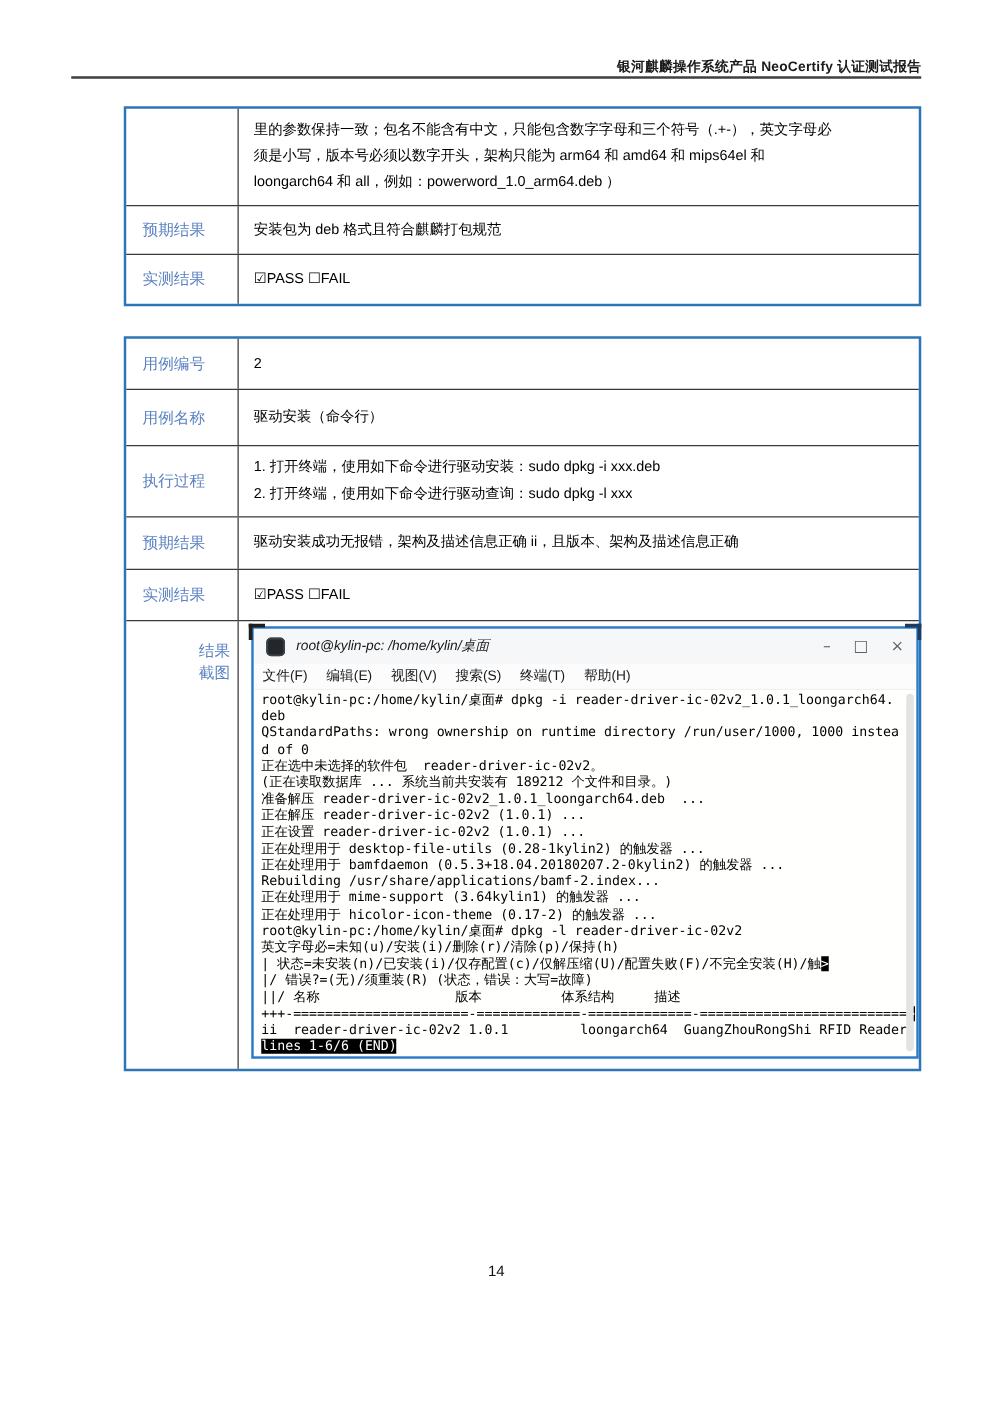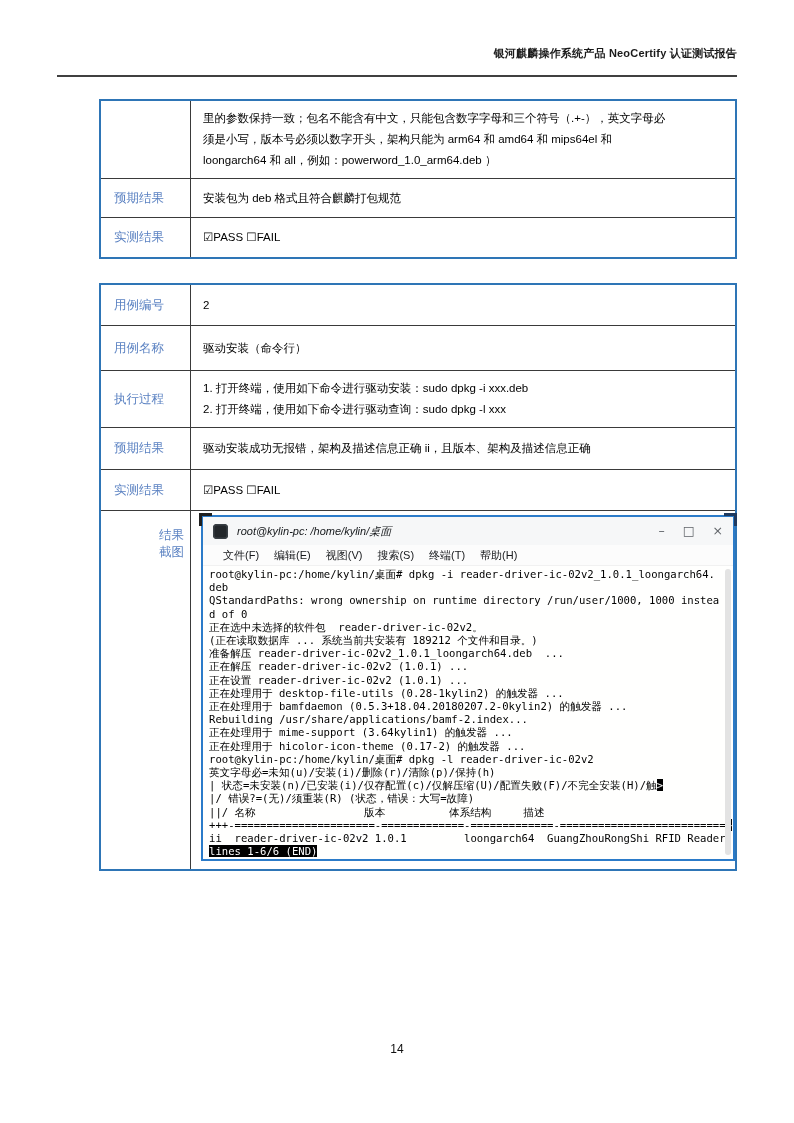"银河麒麟操作系统产品 NeoCertify 认证测试报告" .doc-header { padding-bottom: 14px -> 0 }
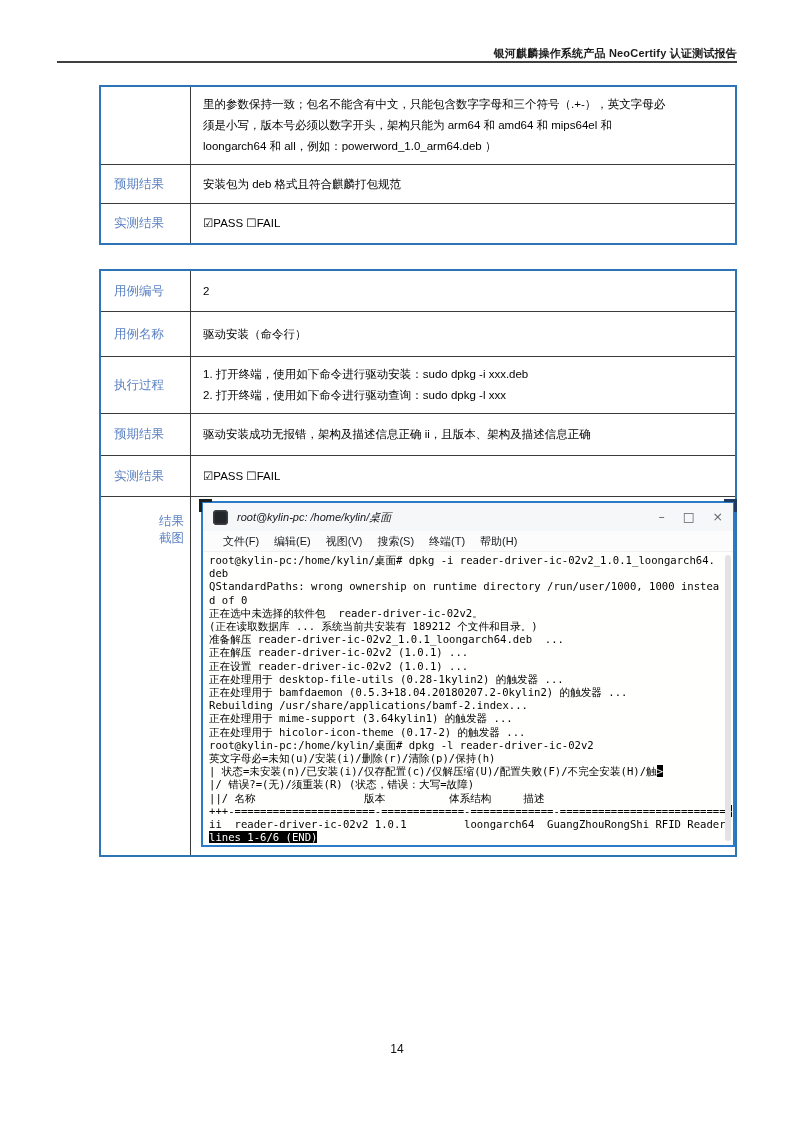"文件(F)" .menubar { padding-left: 20px -> 7px }
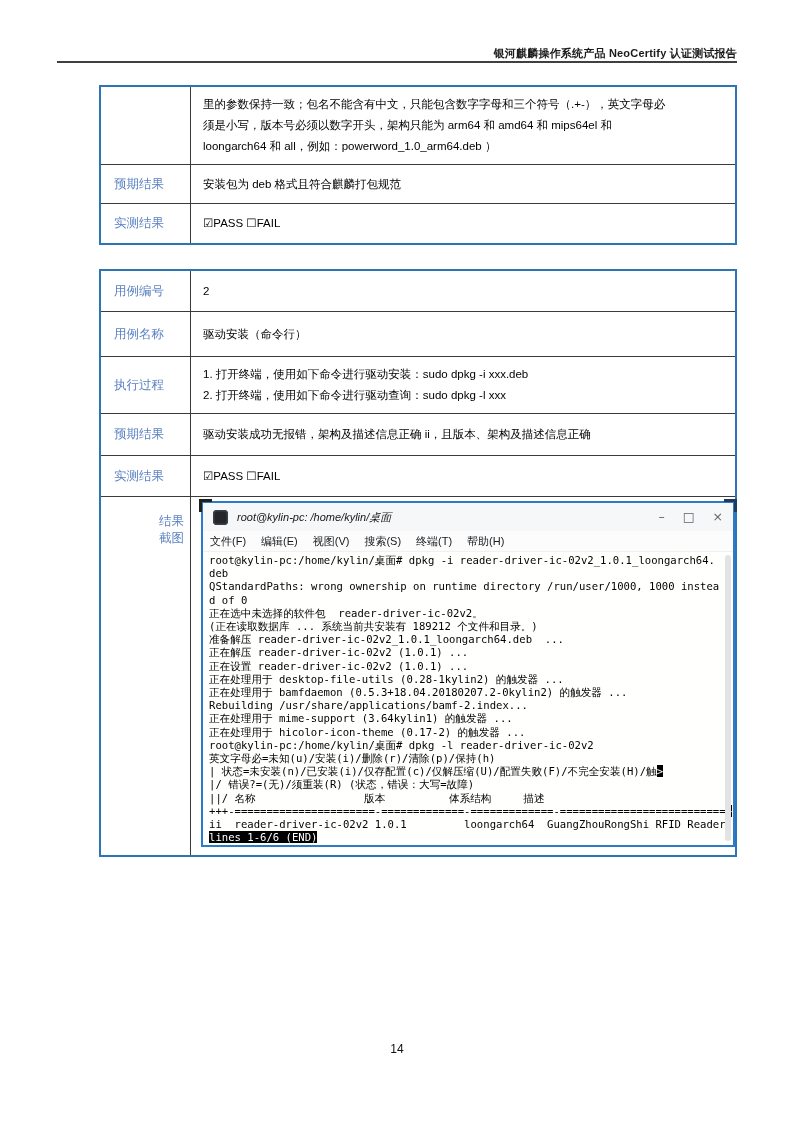"14" .page-footer { top: 1042px -> 1010px }
